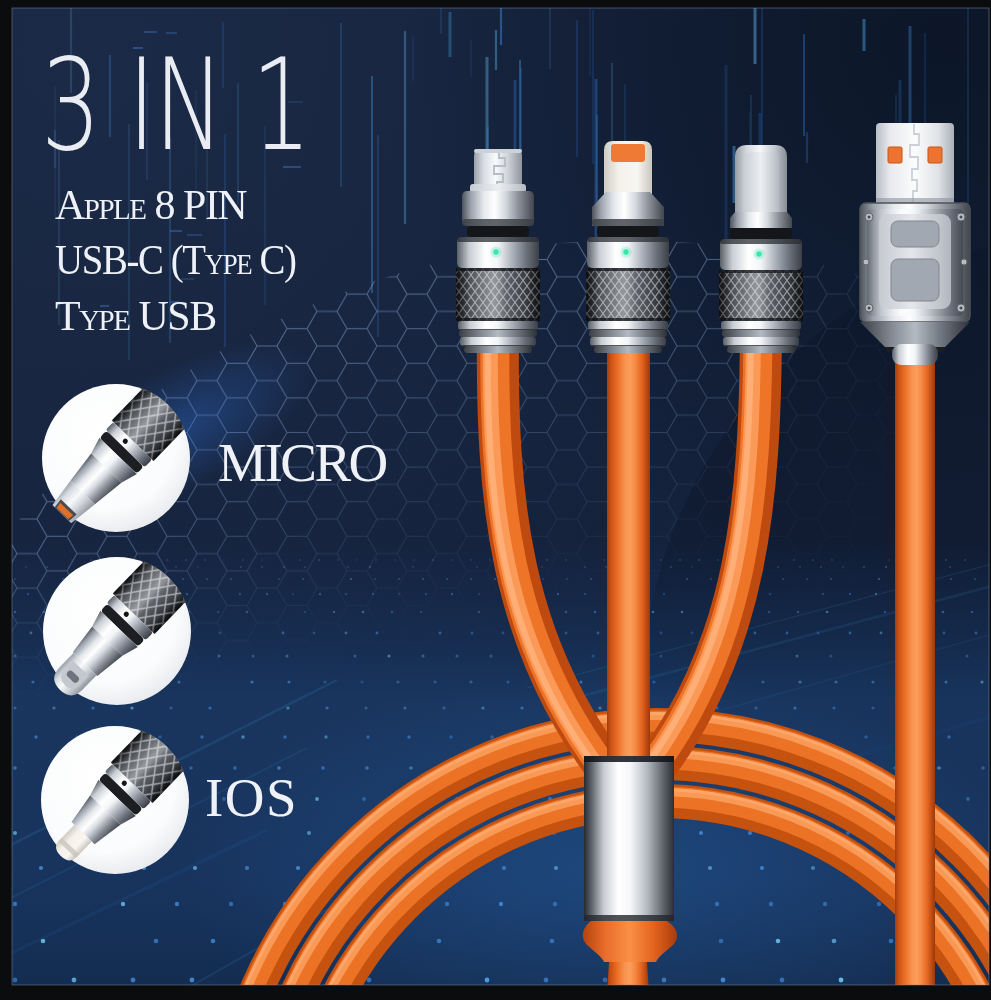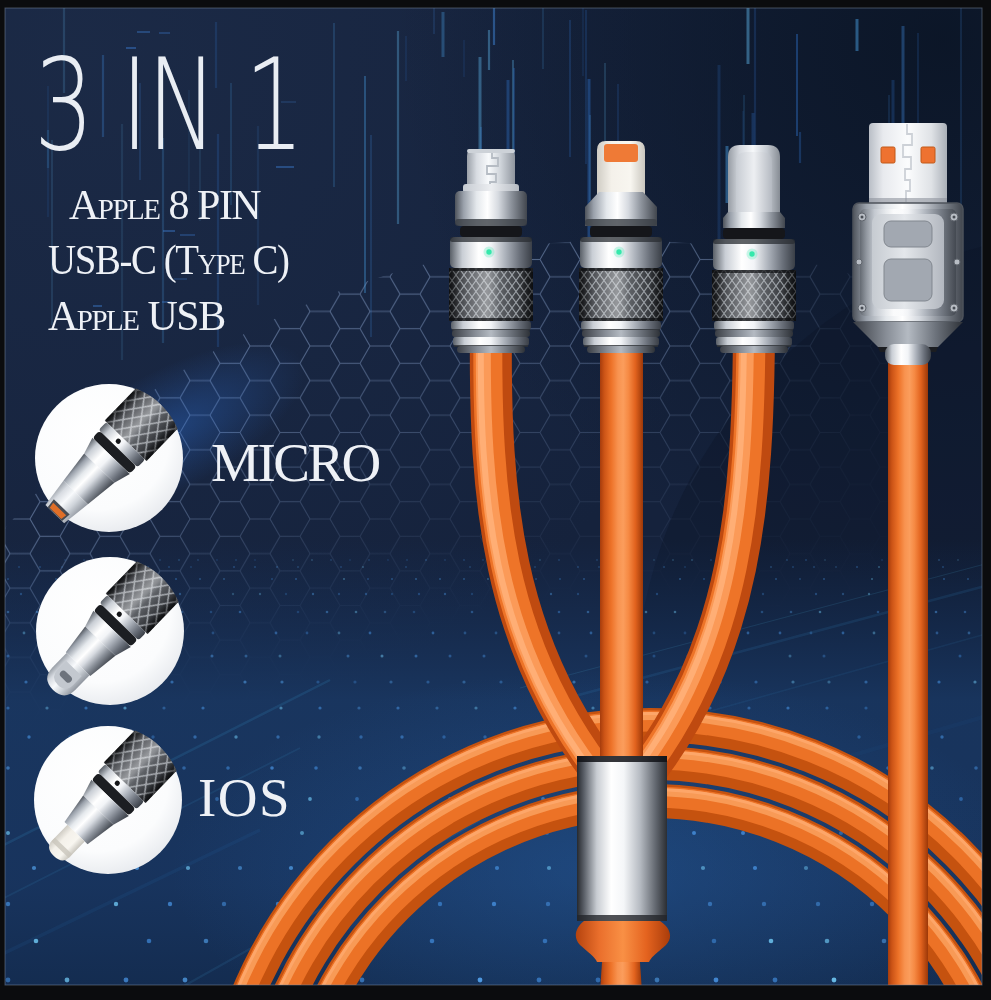"3 IN 1" .stage { left: 0 -> 7px }
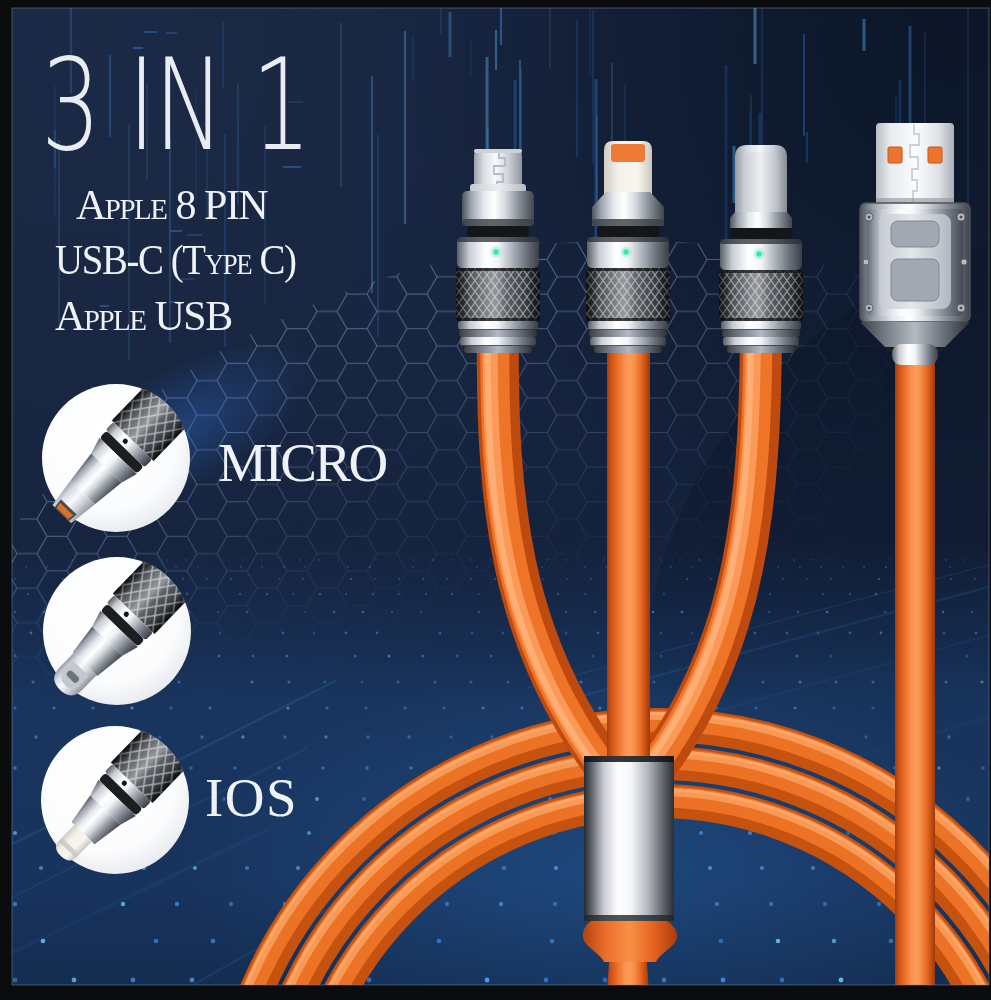"Apple 8 PIN" .f0 { padding-left: 21px -> none }
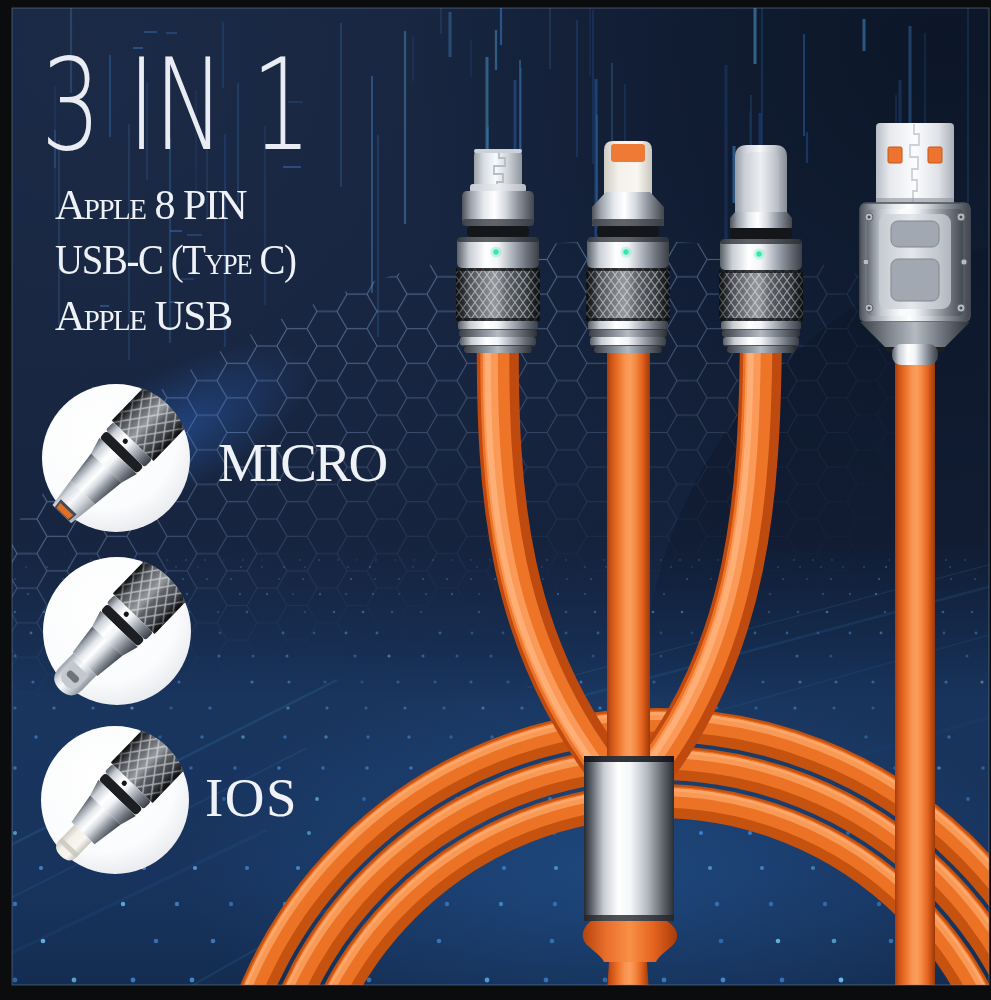"Apple USB" div.txt { text: Apple -> Type }
